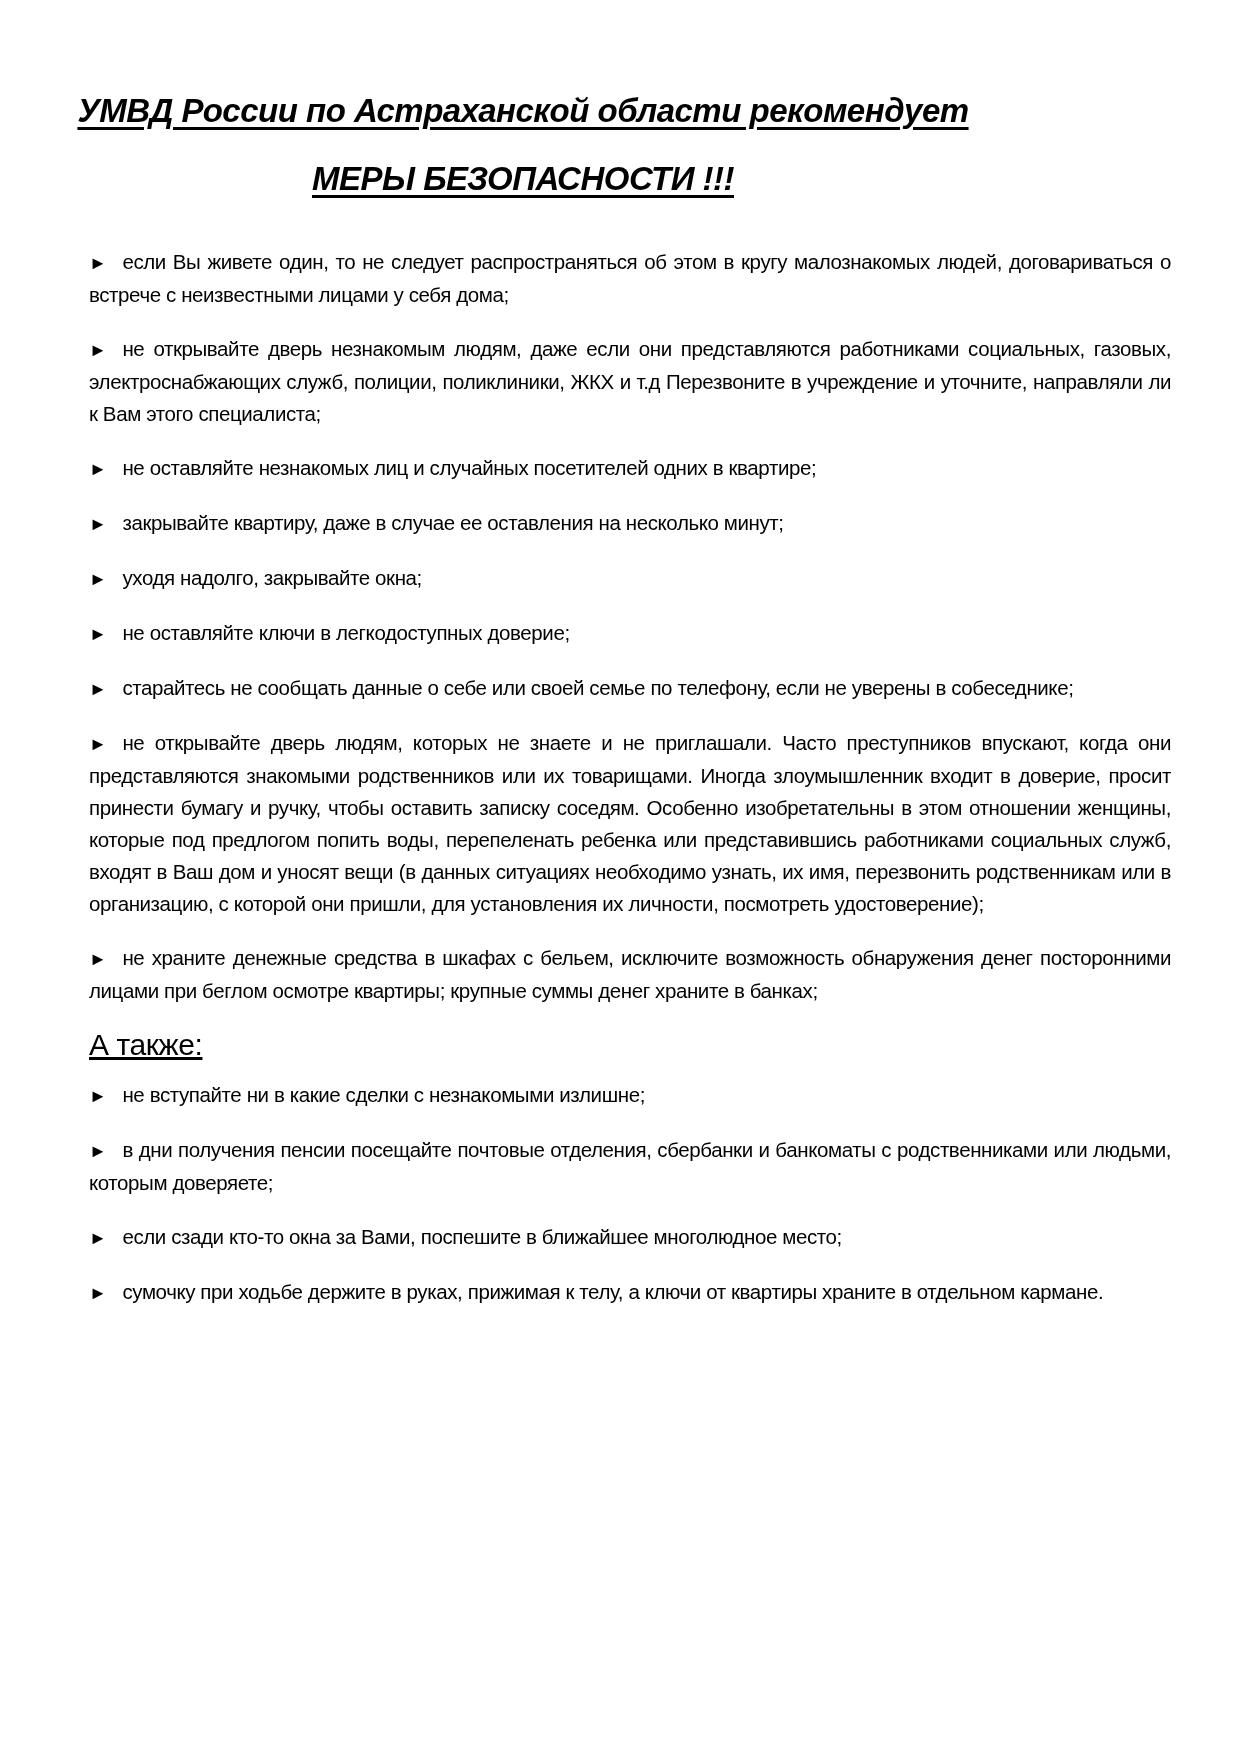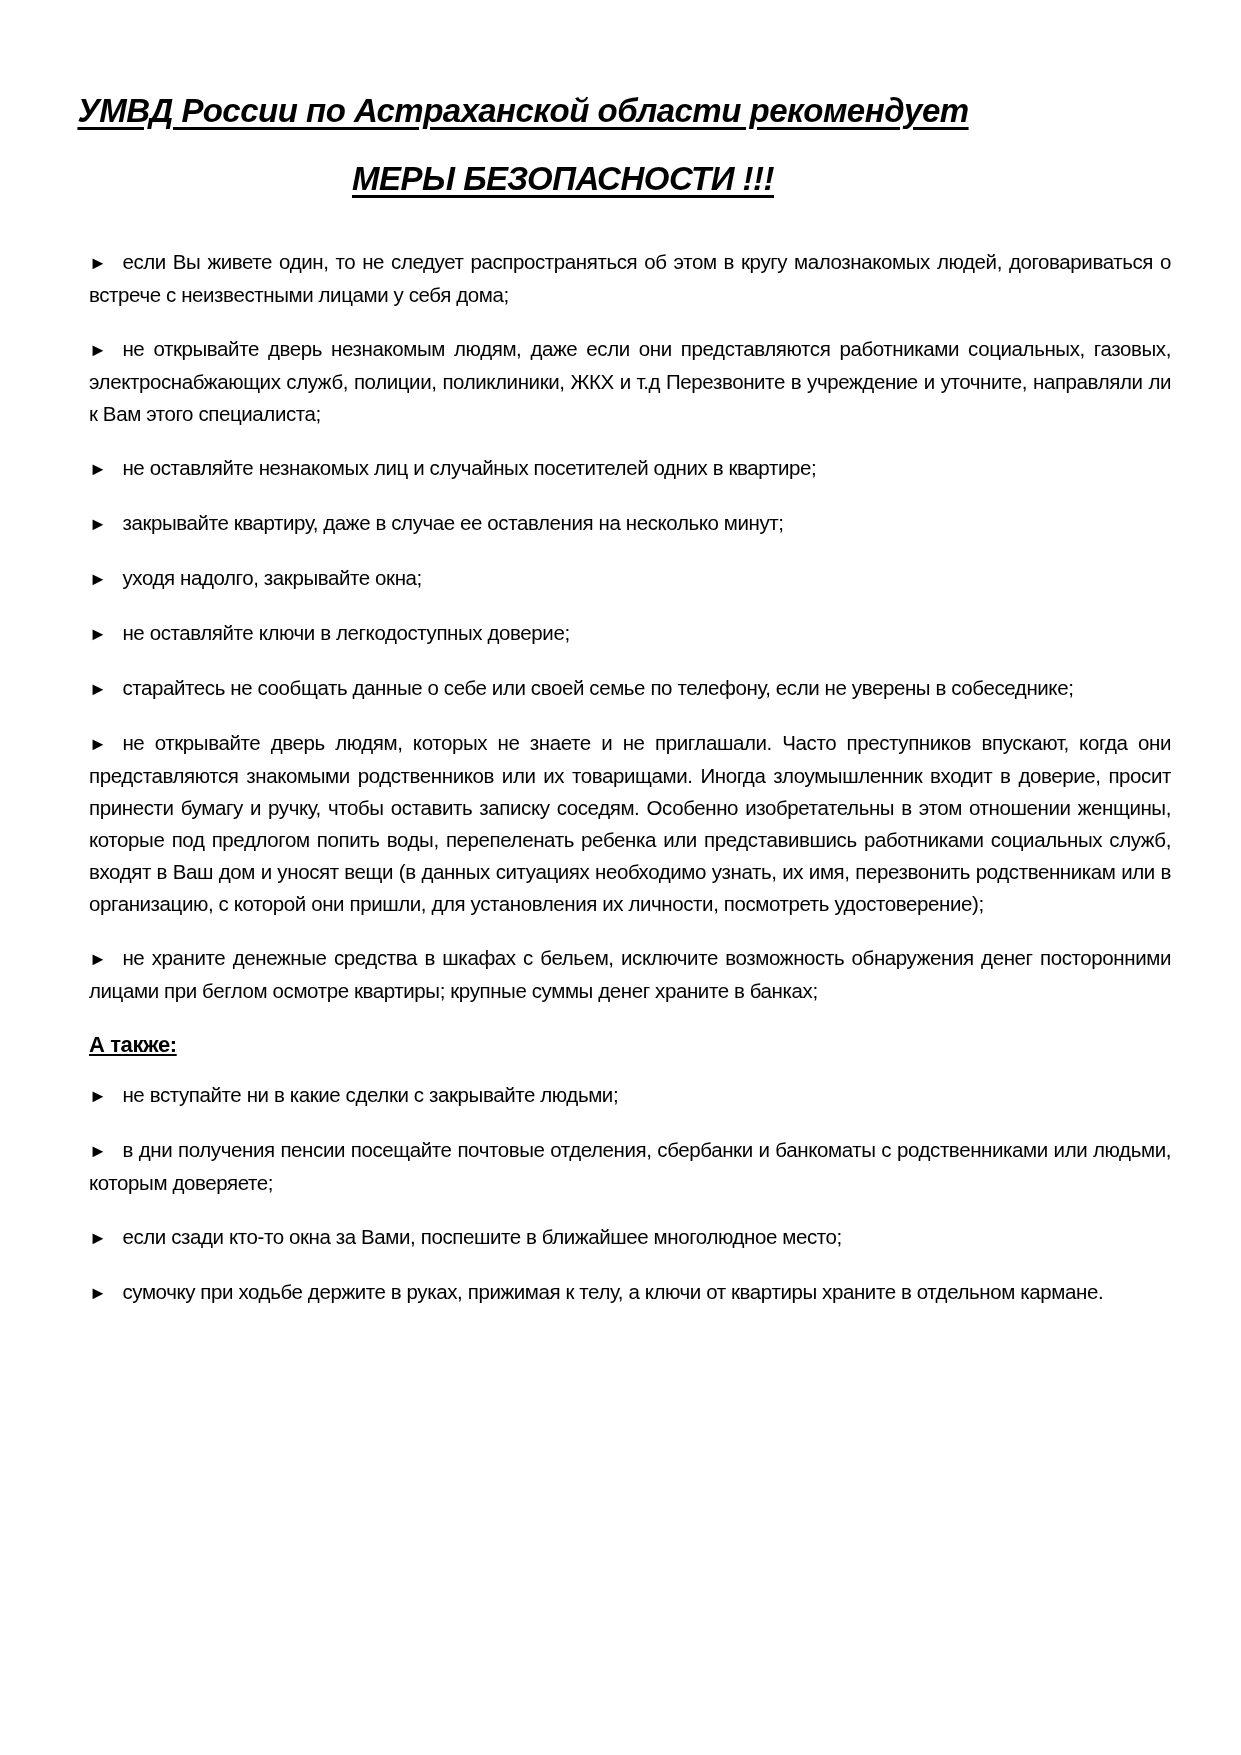"МЕРЫ БЕЗОПАСНОСТИ !!!" .t2 { padding-left: 40px -> none }
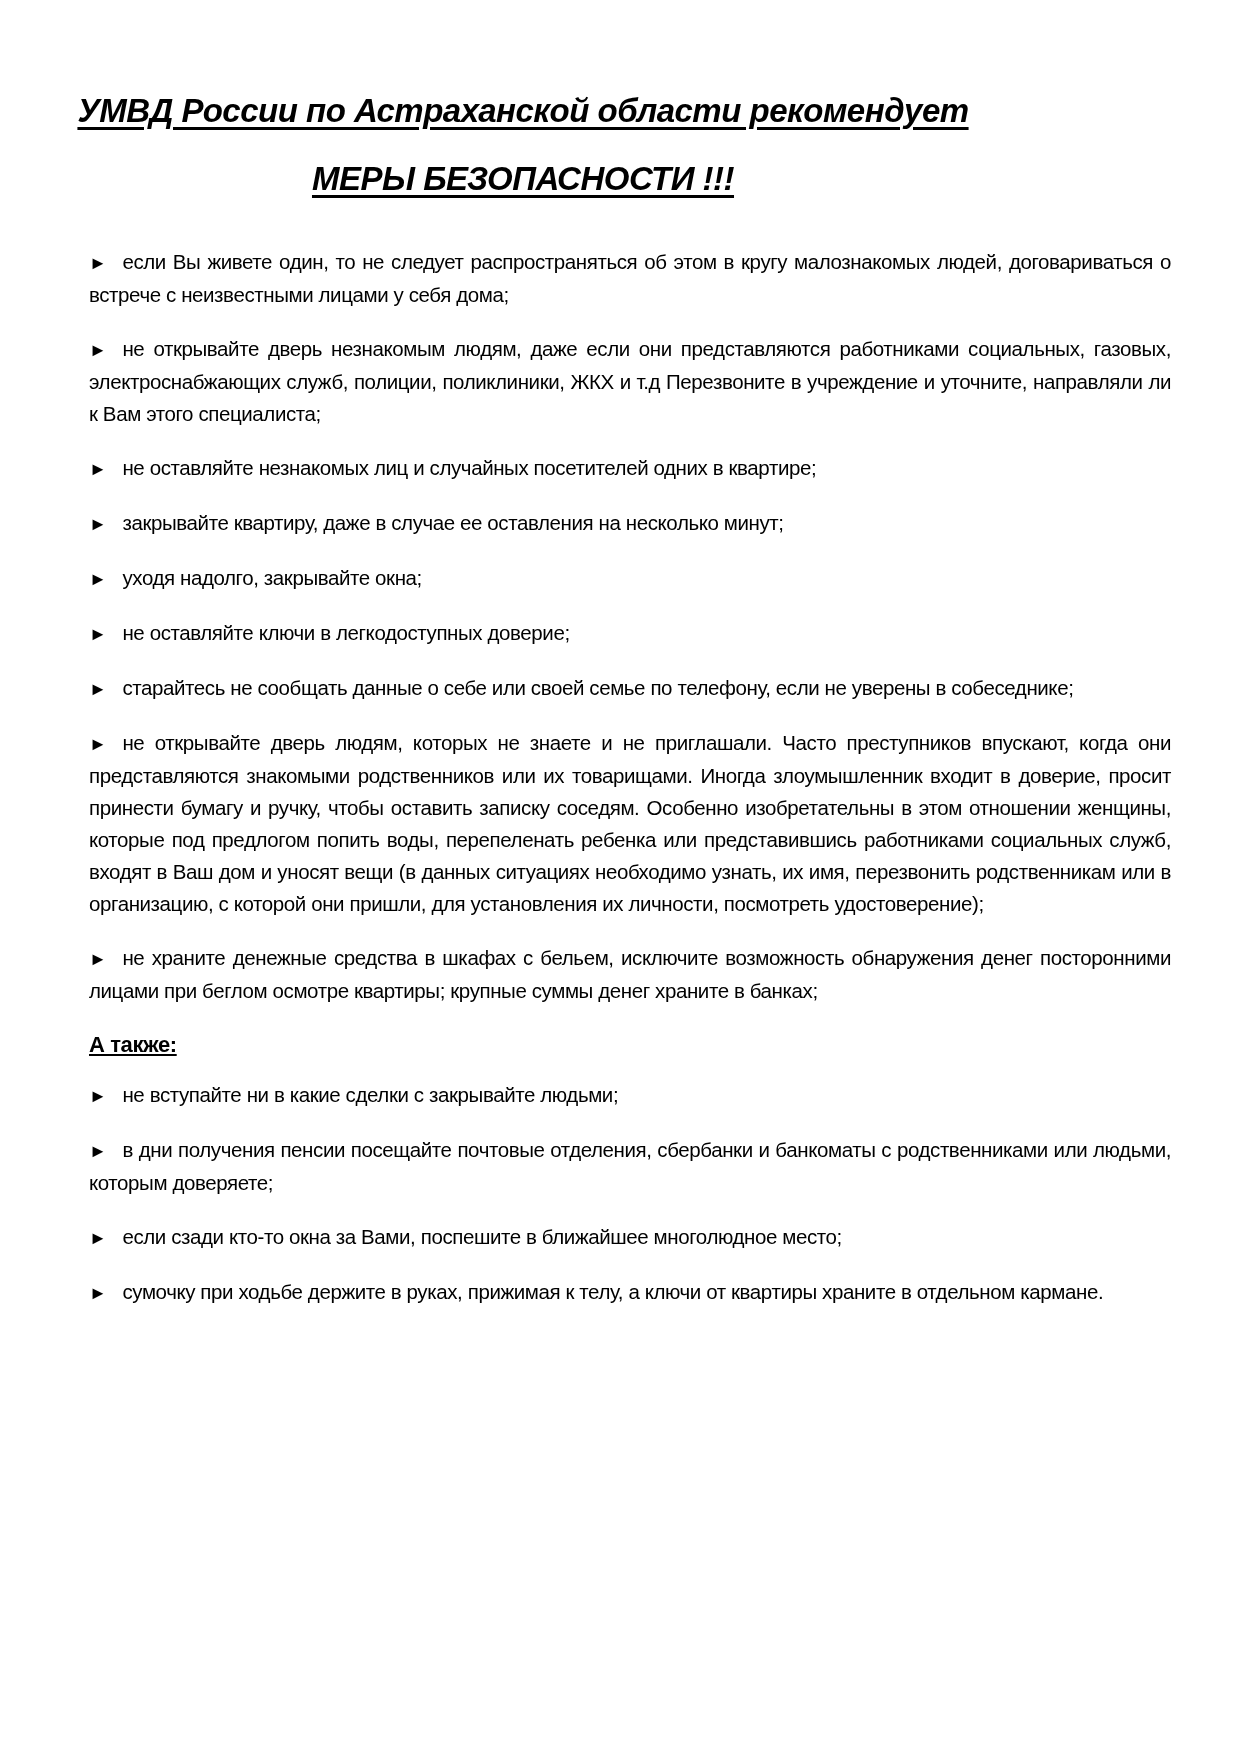"А также:" .subhead { font-size: 22px -> 30px; font-weight: bold -> normal }
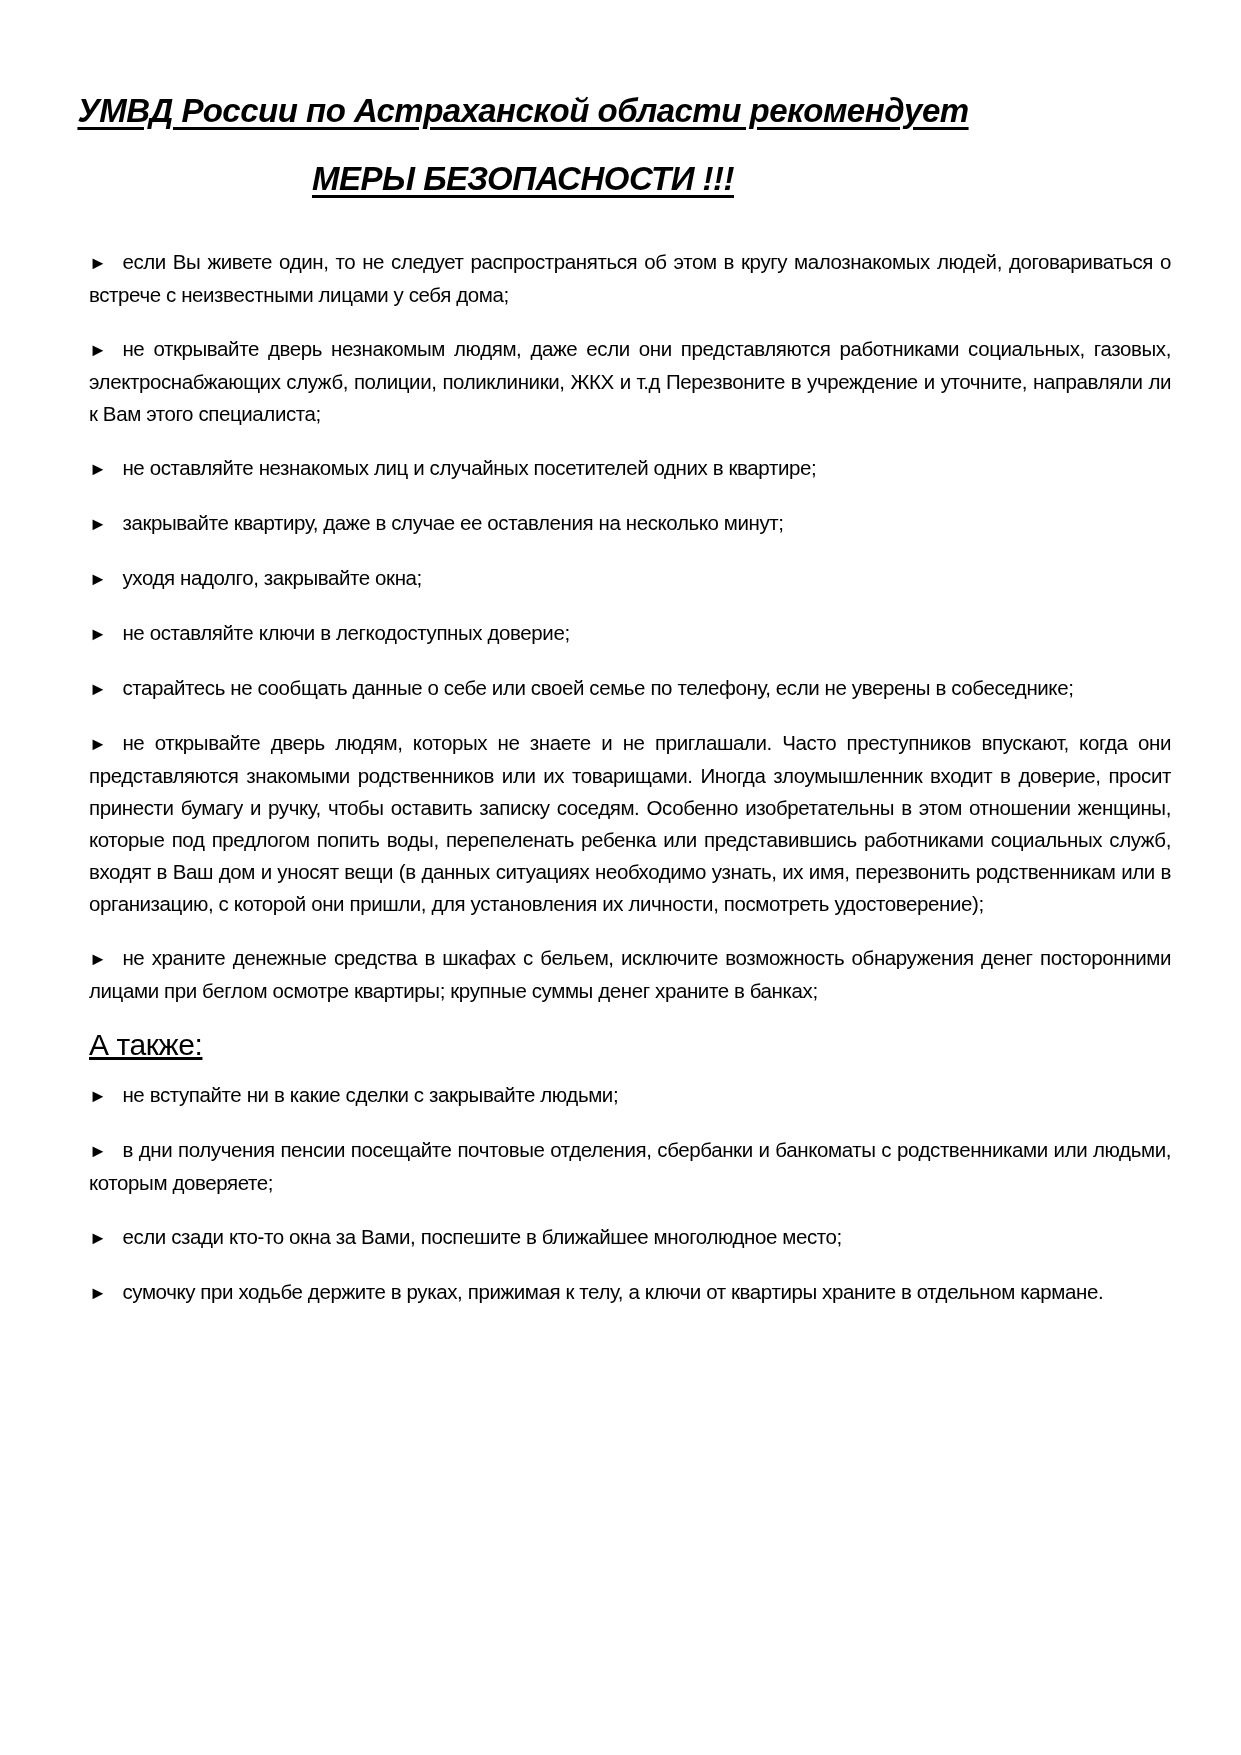"не вступайте ни в какие" span { text: закрывайте людьми -> незнакомыми излишне }
